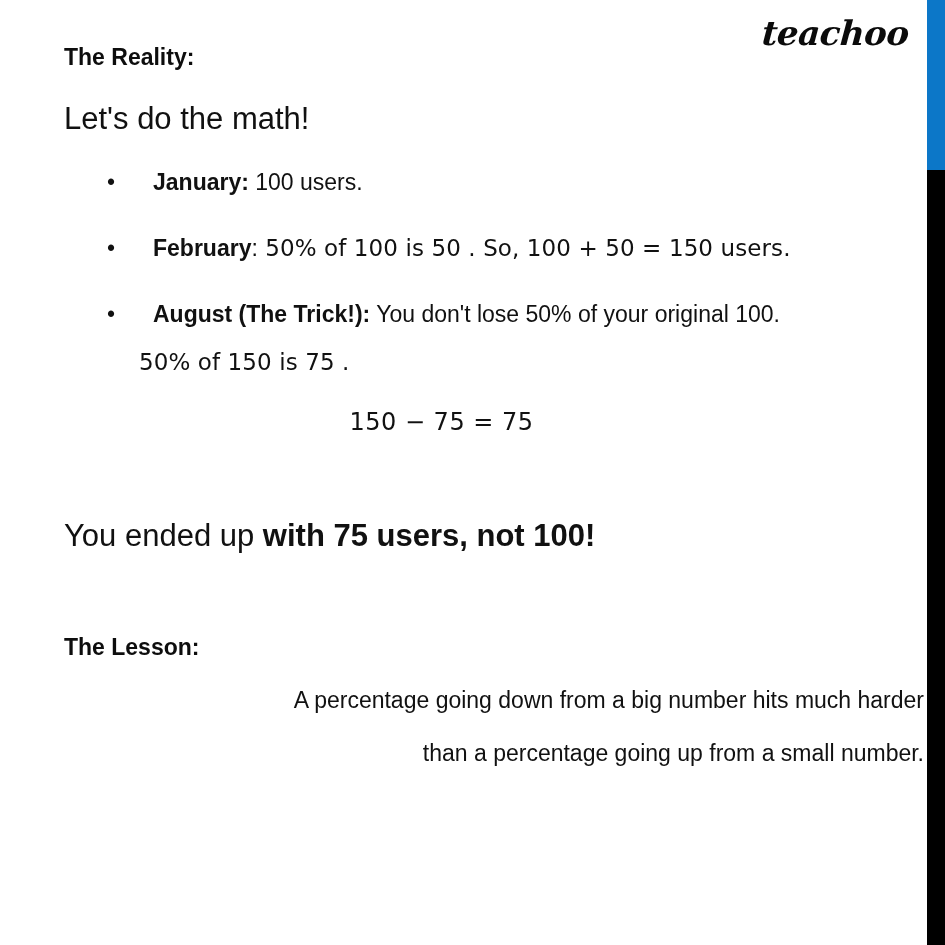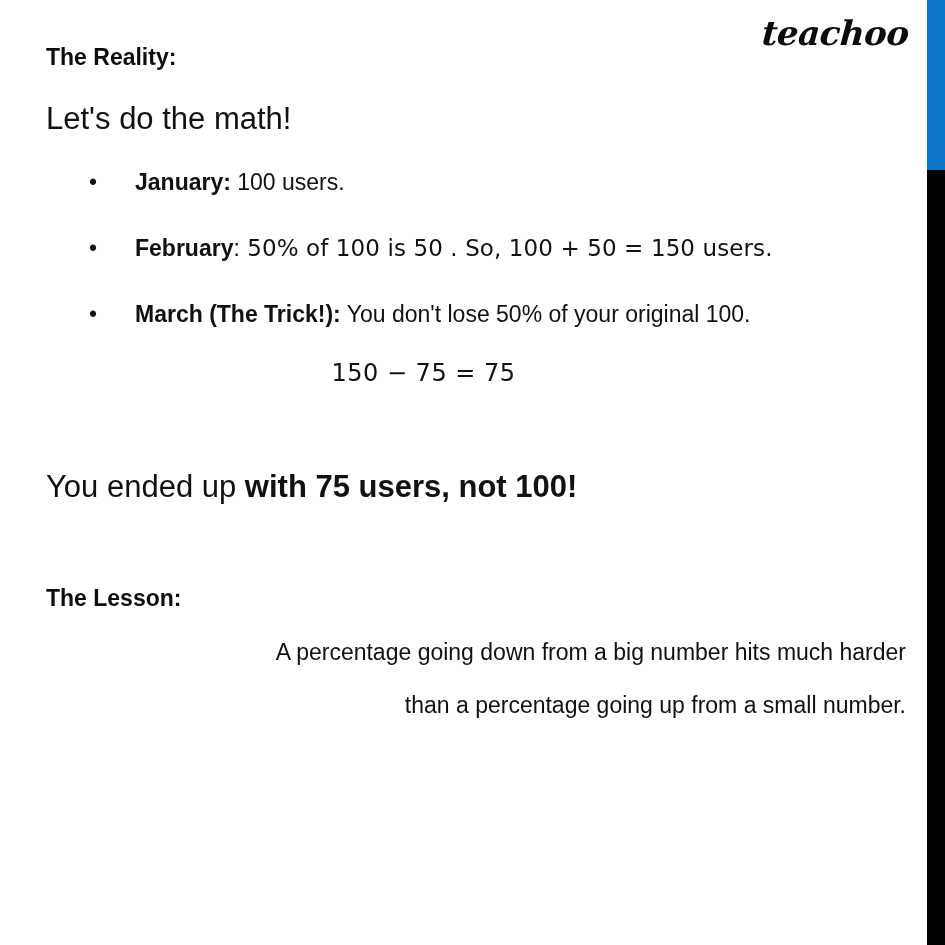"The Reality:" .content { left: 46px -> 64px }
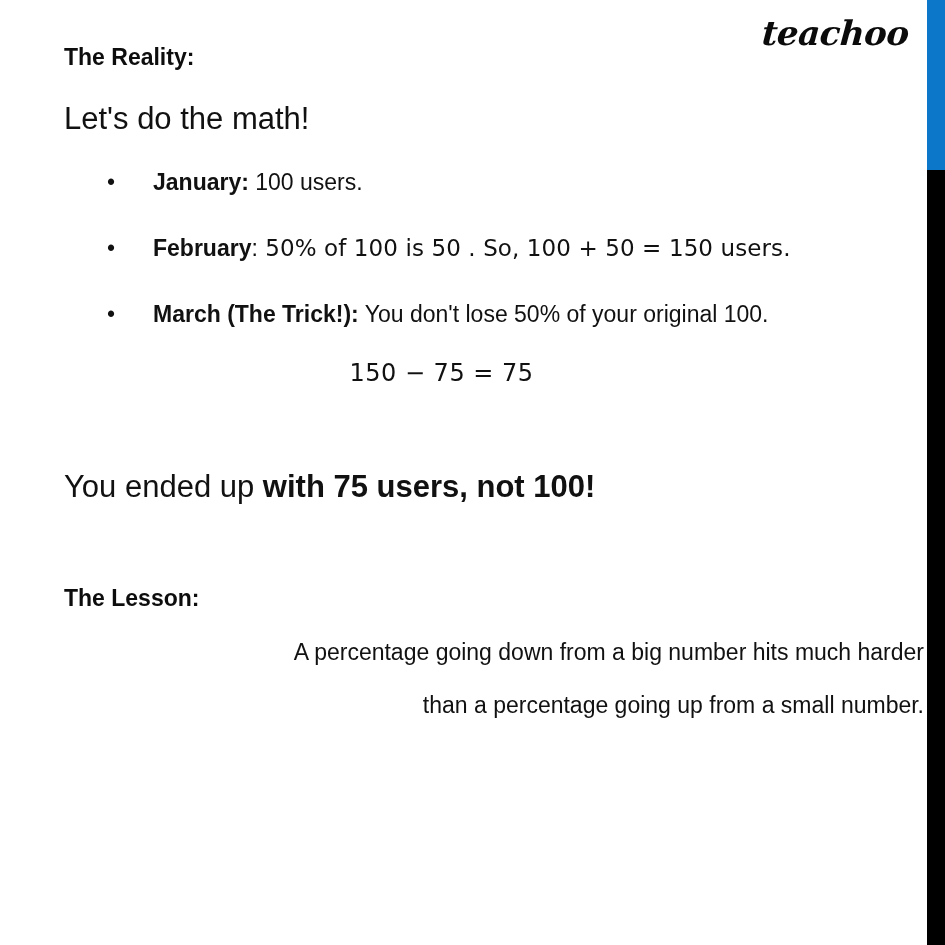"March (The Trick!):" span.li-label { text: March -> August }
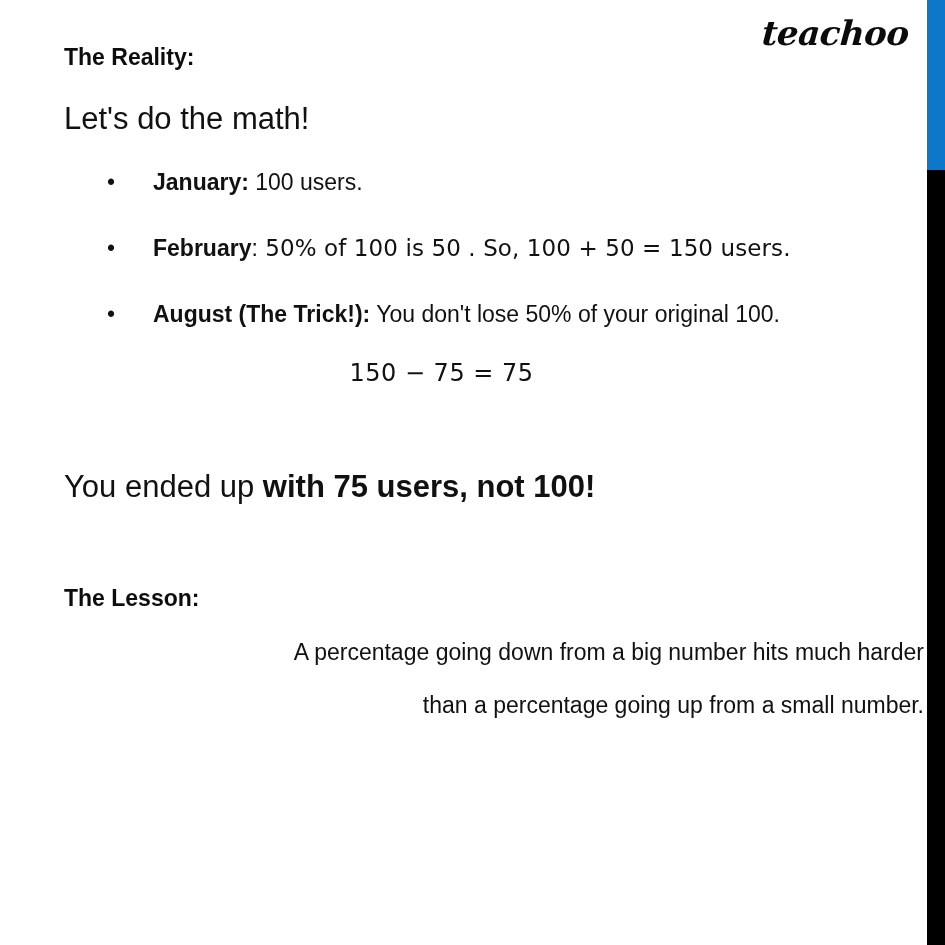"50% of 150 is 75" div.sub-line { html: none -> <div>50% of 150 is 75 .</div> }
